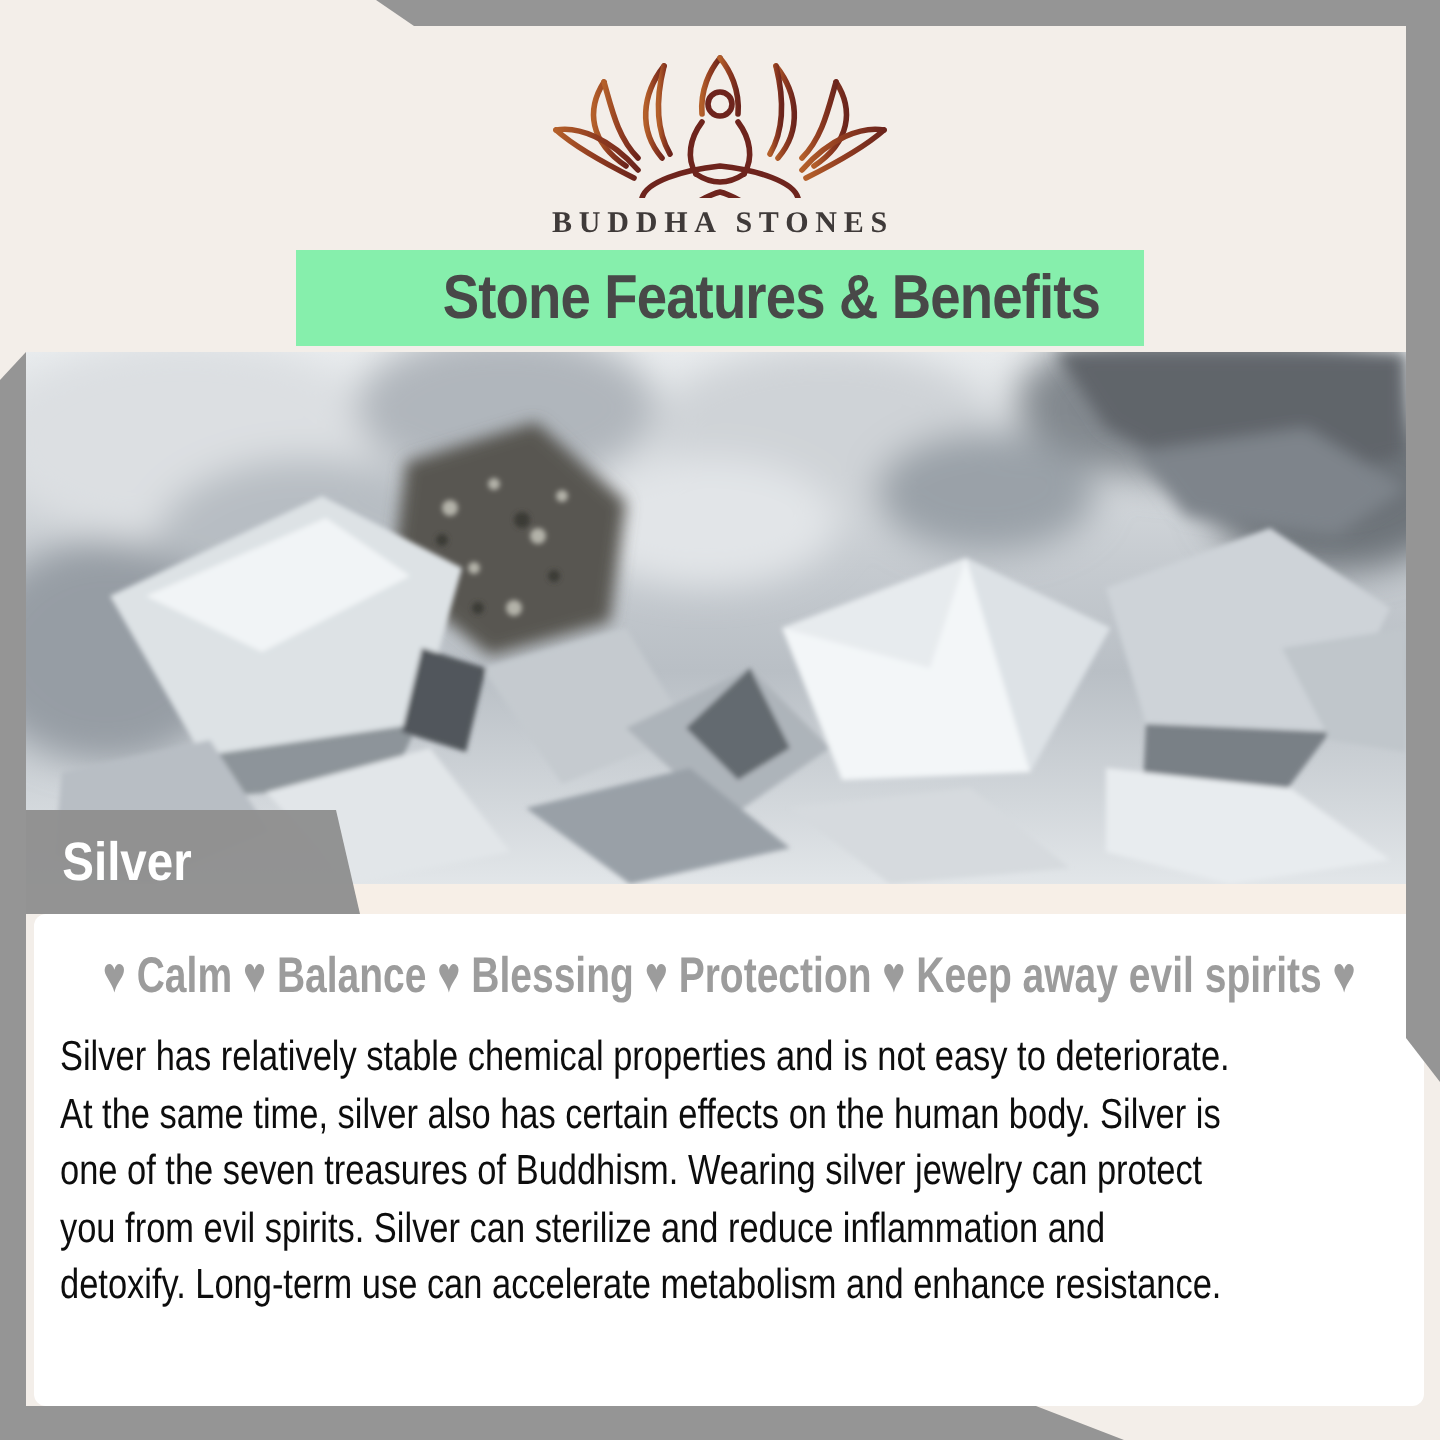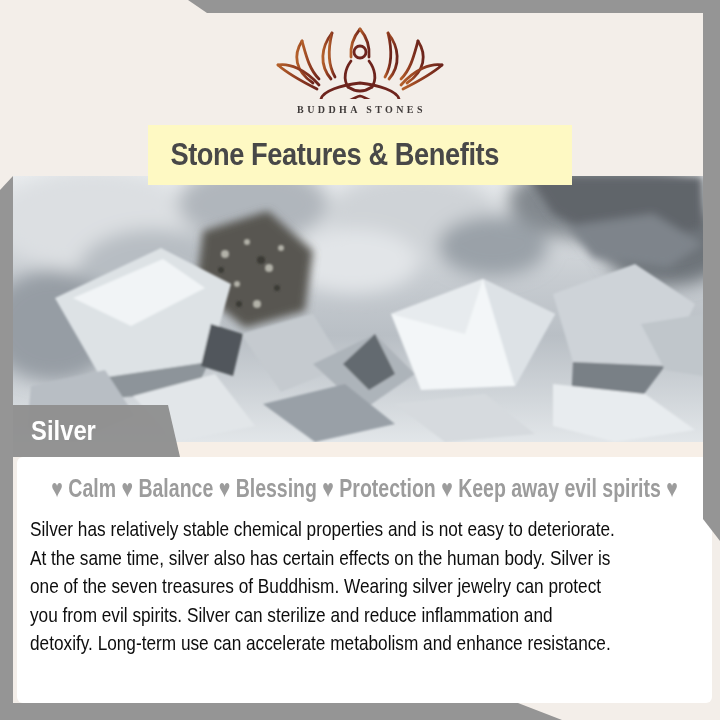"BUDDHA STONES" .brand-name { font-size: 10px -> 15px }
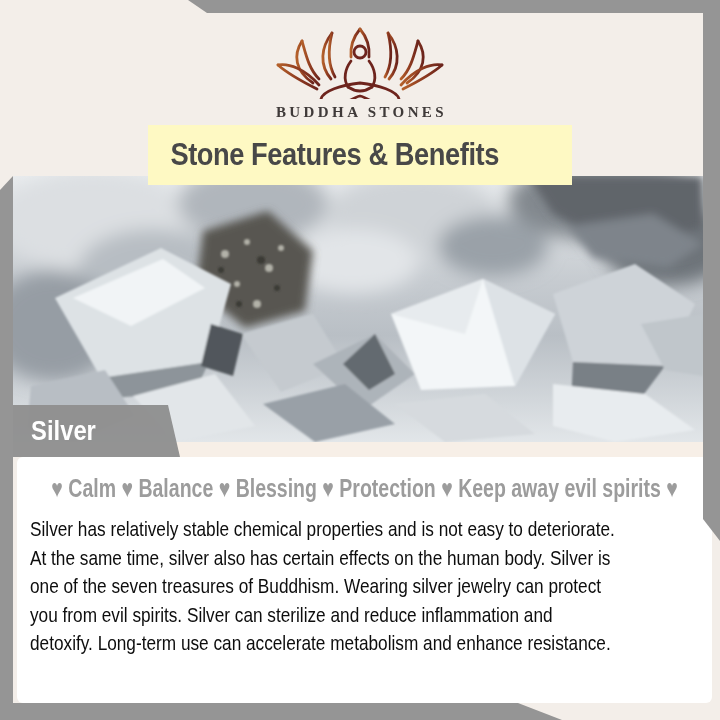"Stone Features & Benefits" .header-band { background: #fef9c3 -> #86efac; height: 60px -> 48px; justify-content: flex-start -> flex-end }
